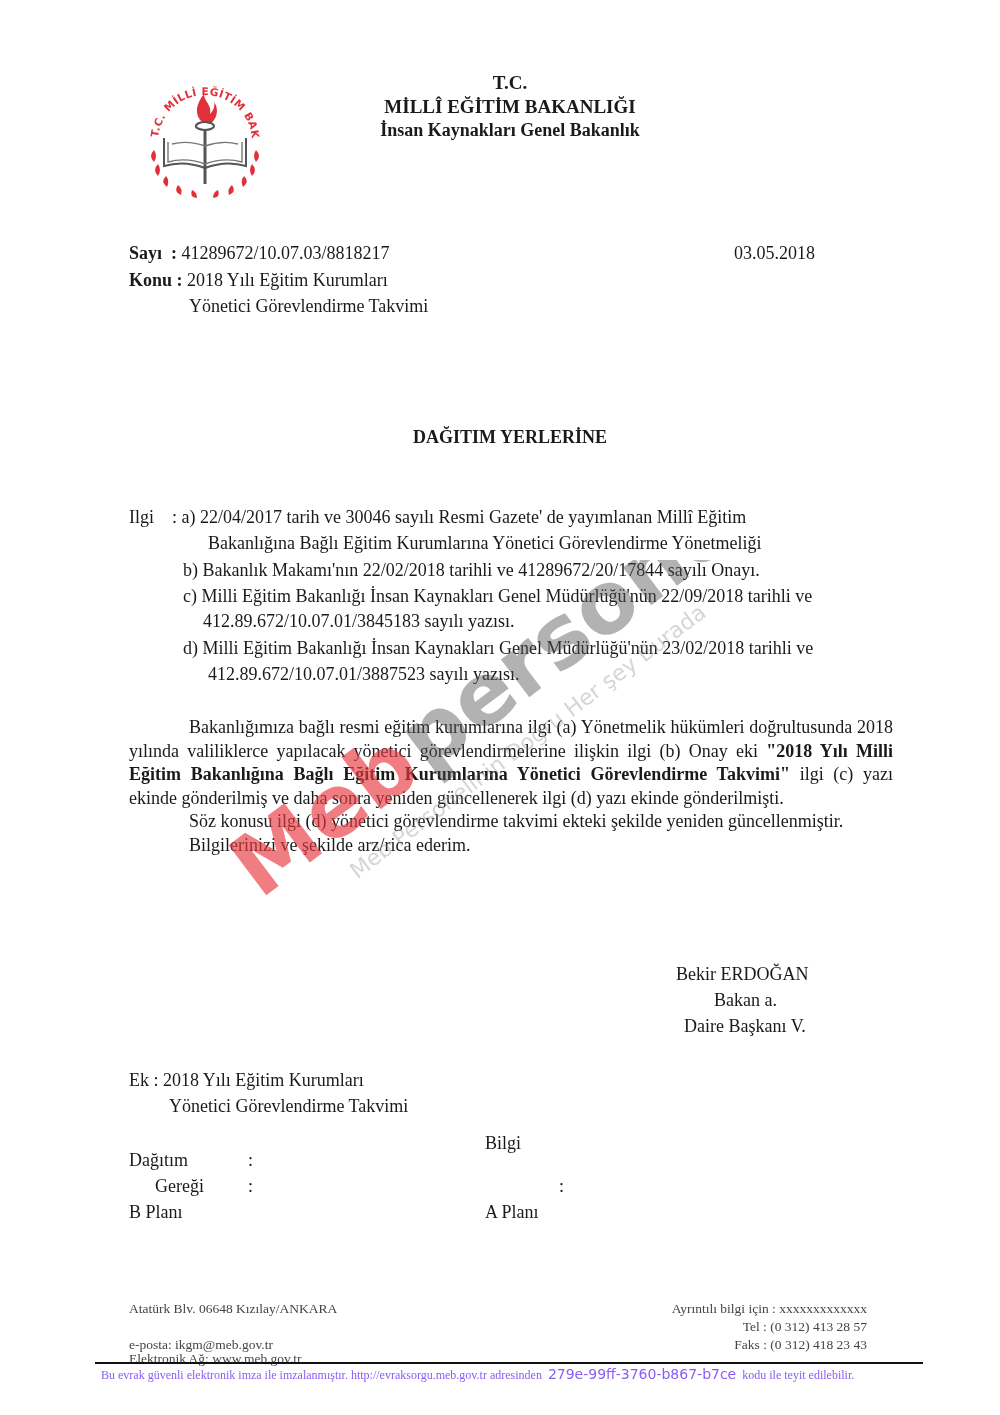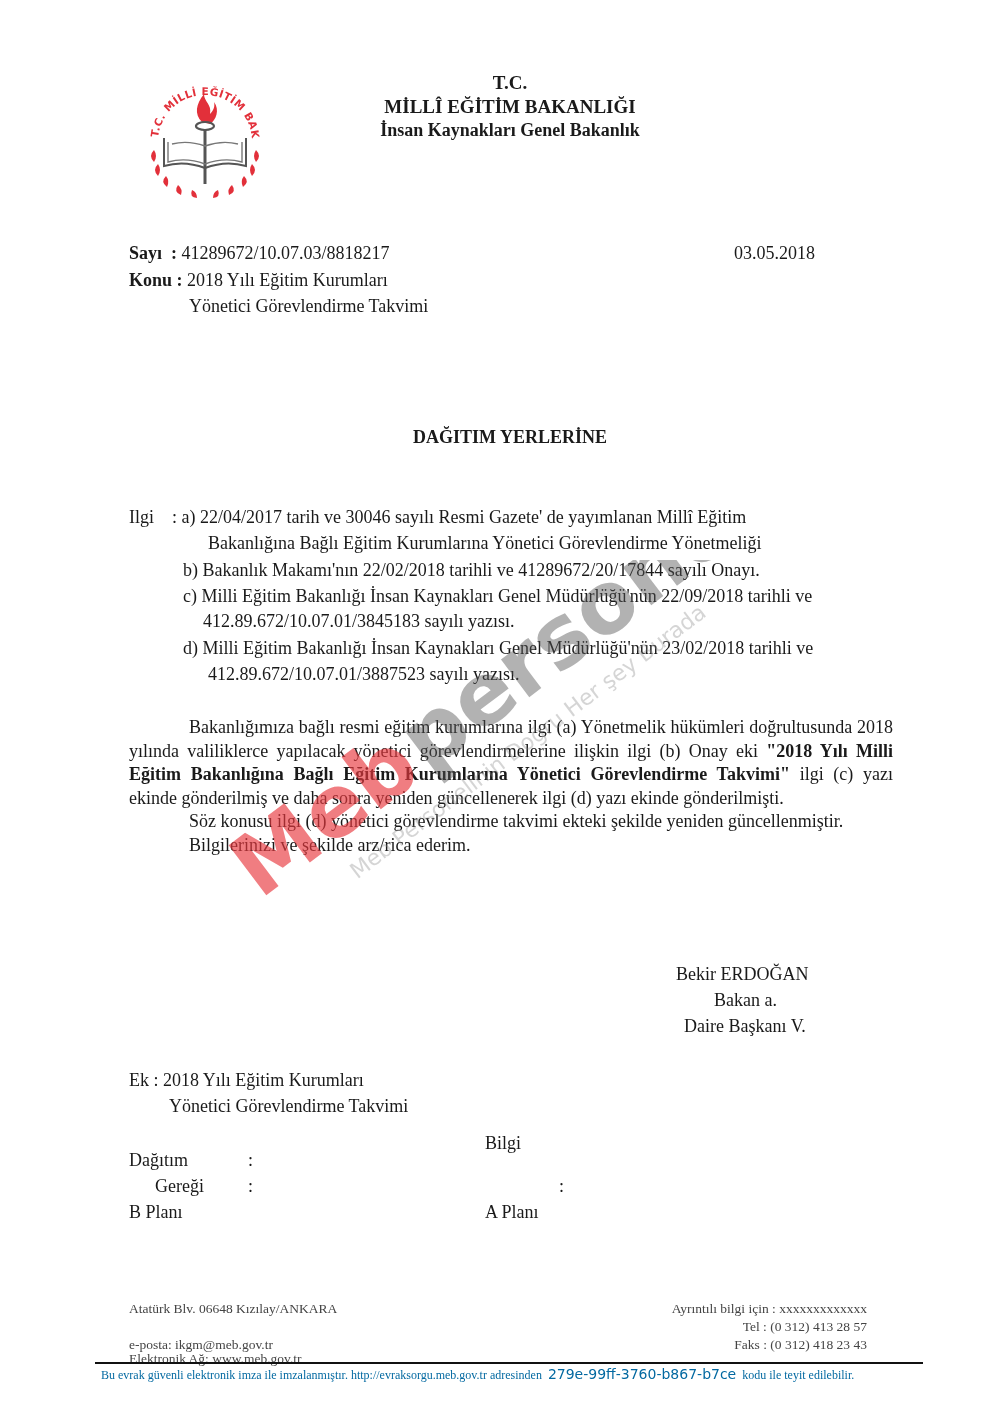"Bu evrak güvenli elektronik imza" .verify { color: #0369a1 -> #8b5cf6 }
